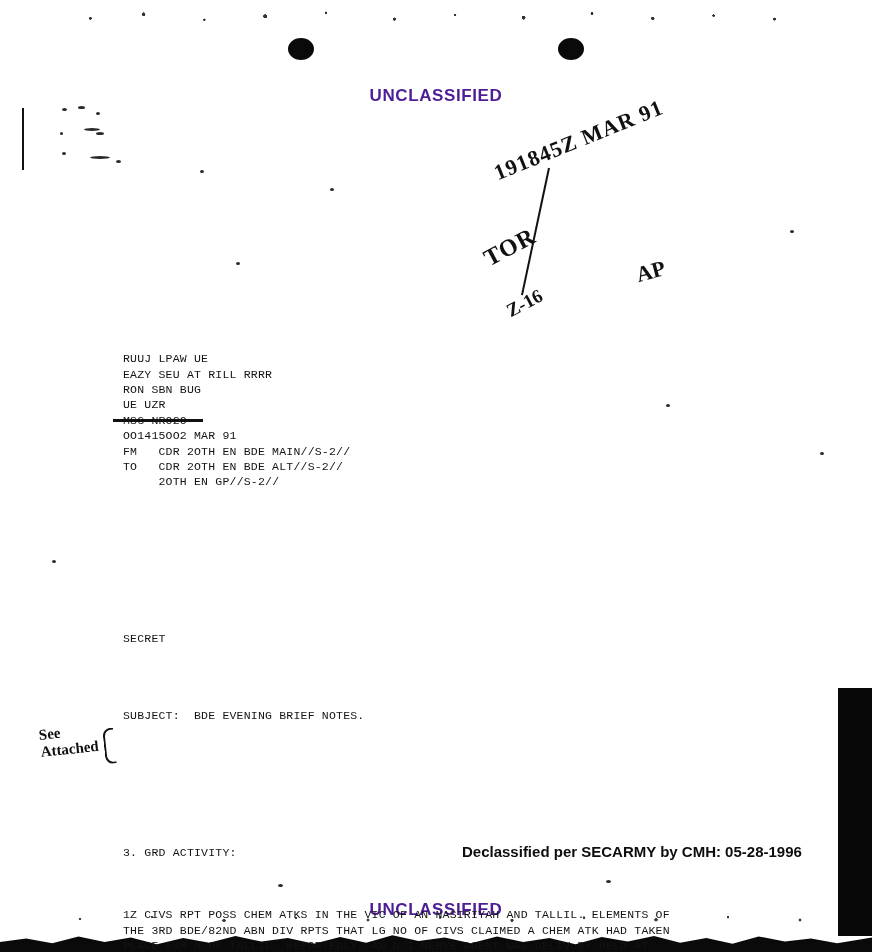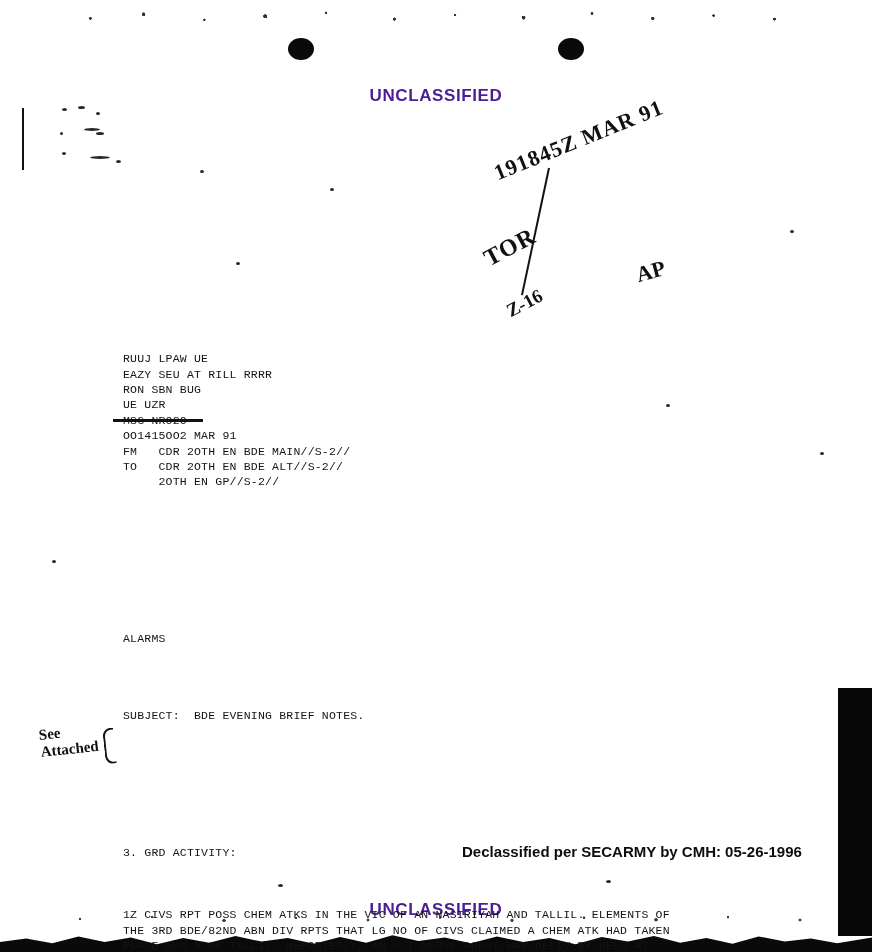"ALARMS" div.blk { text: ALARMS -> SECRET }
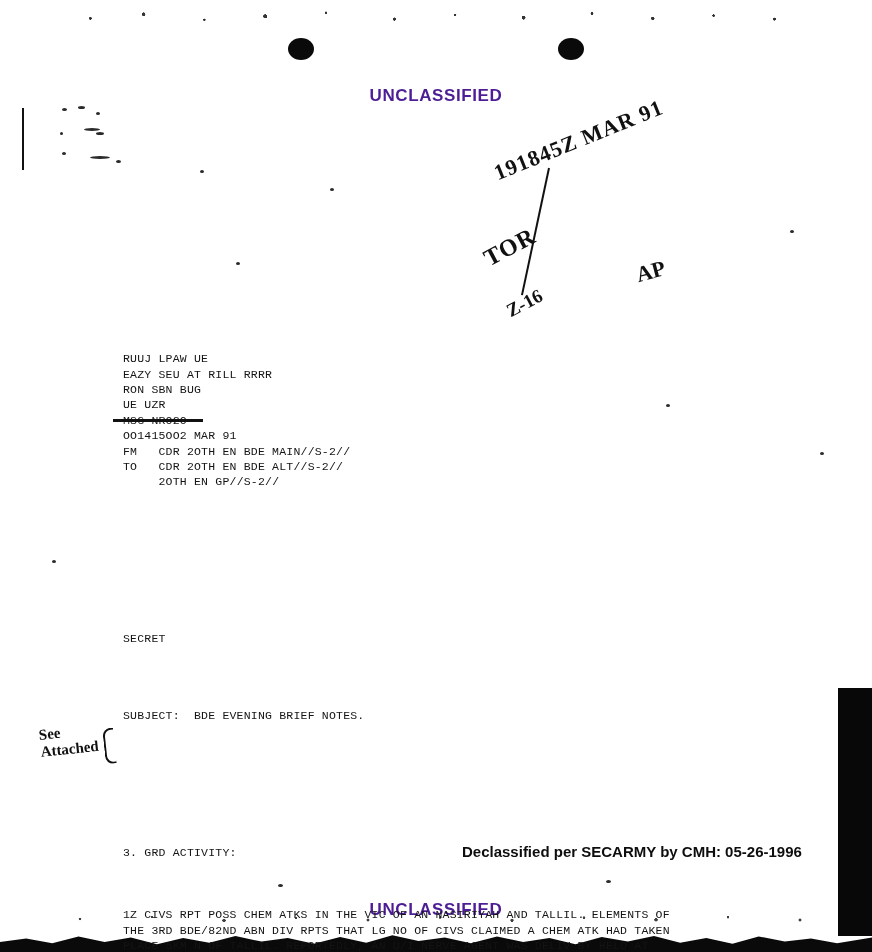"Declassified per SECARMY by CMH:" div { text: 05-26-1996 -> 05-28-1996 }
